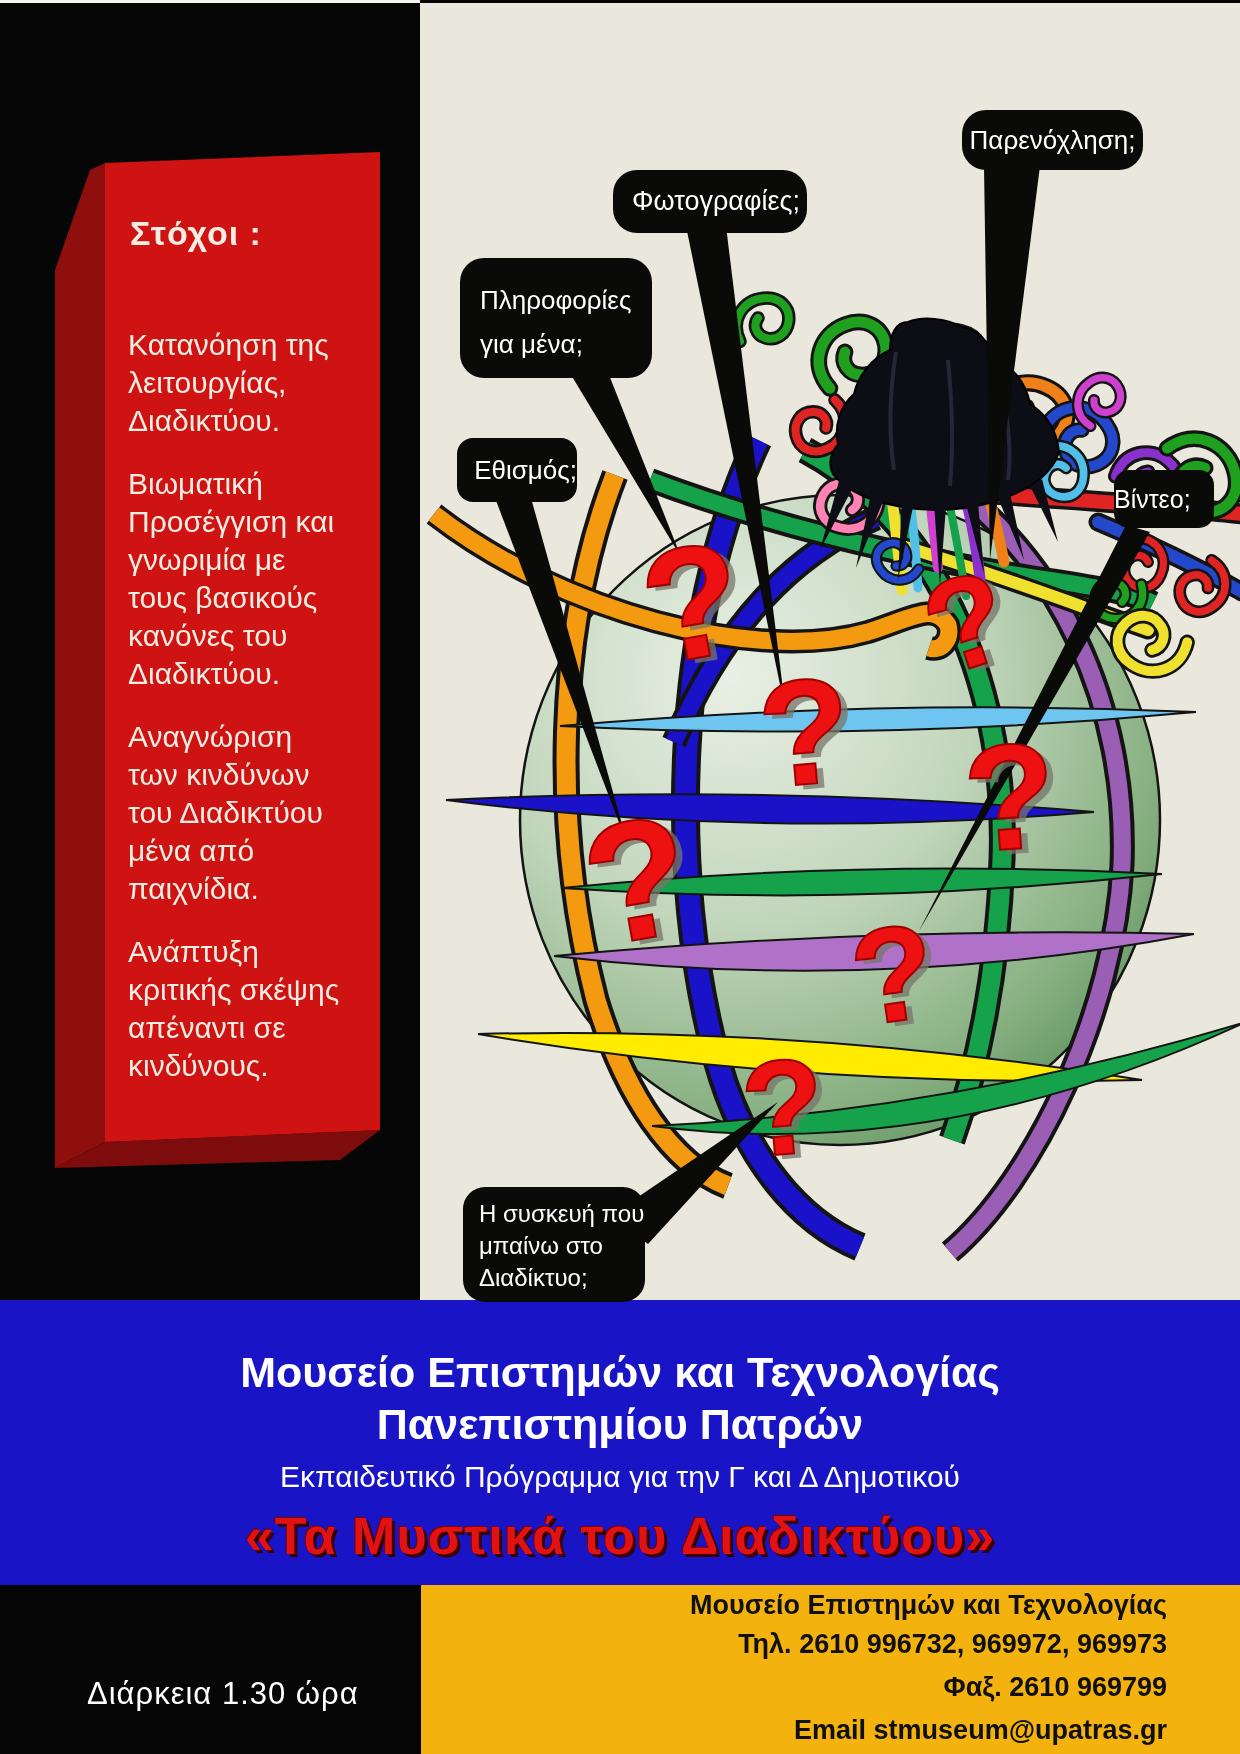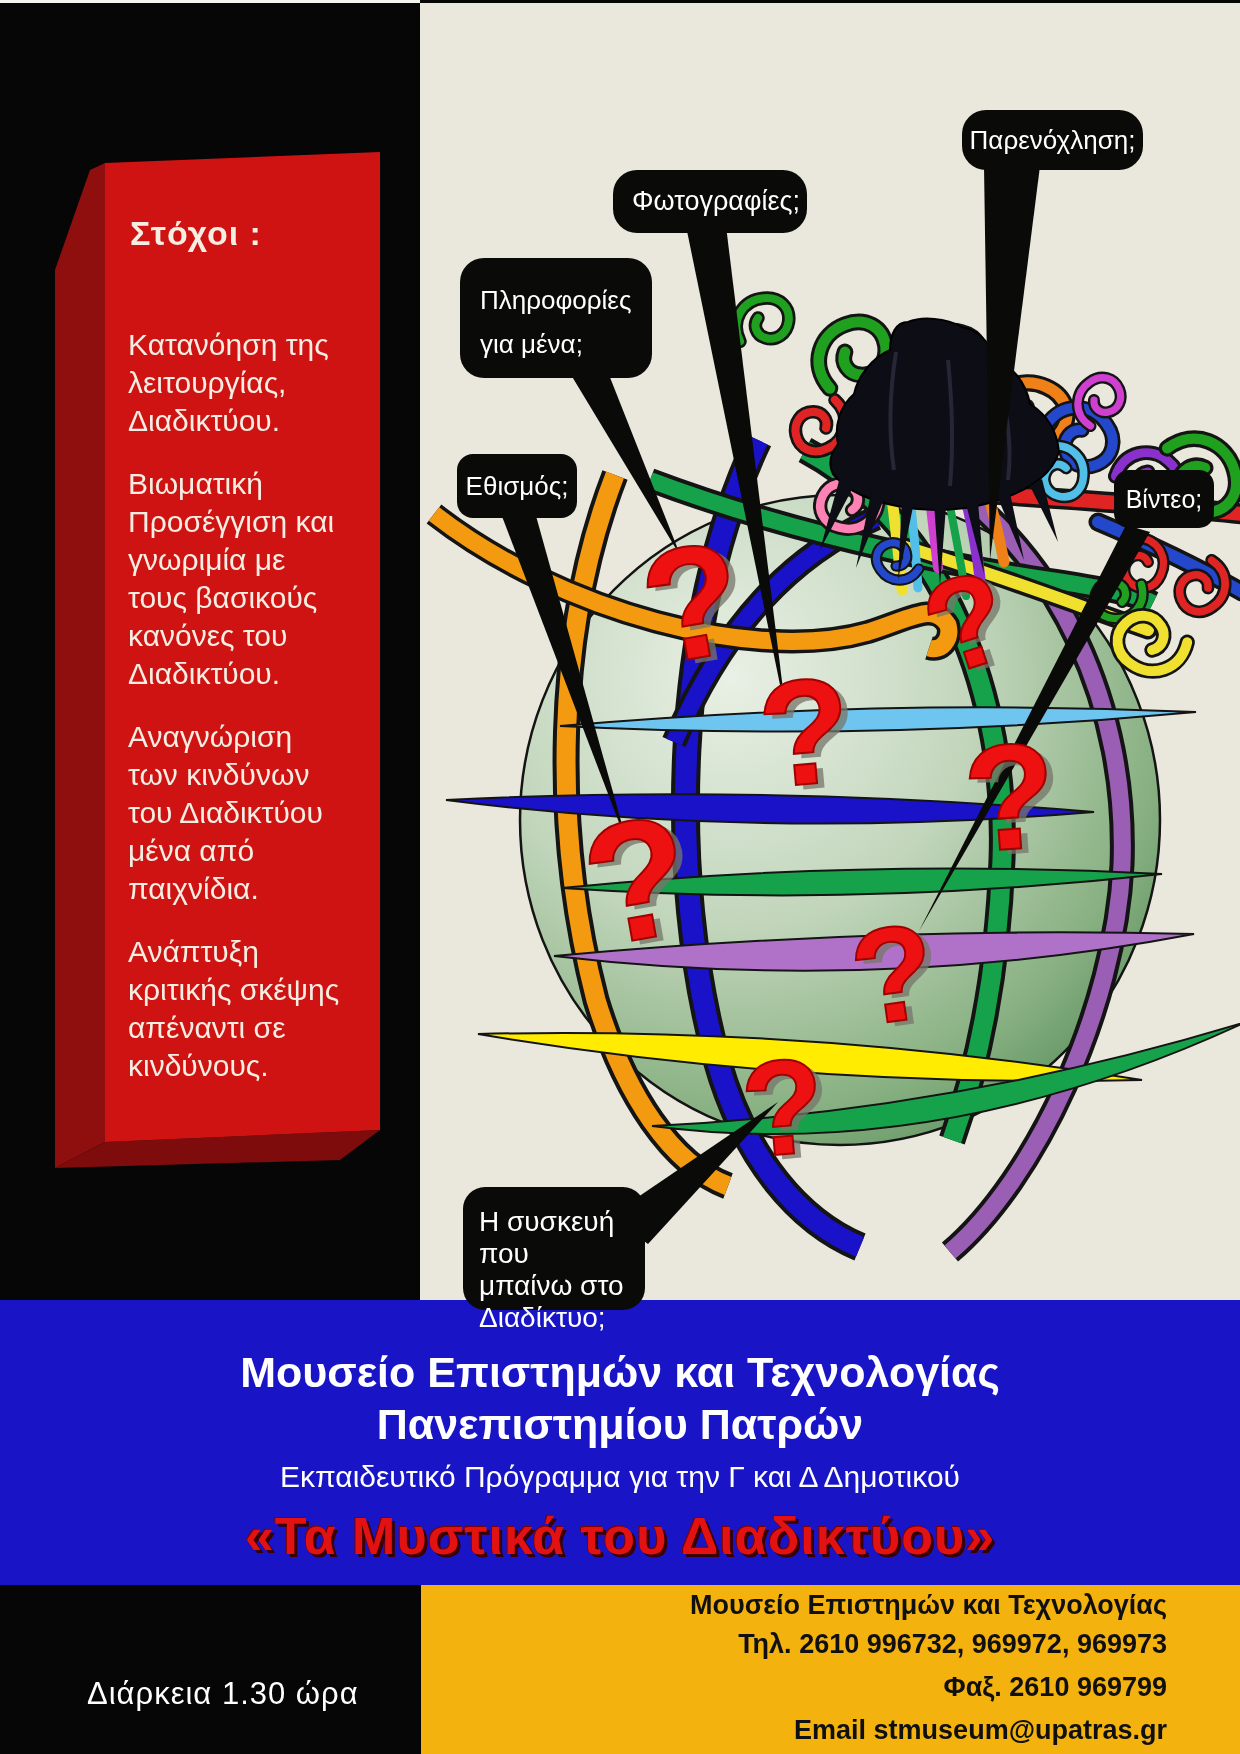"Εθισμός;" .b-addiction { margin-top: 16px -> none; text-align: center -> right }
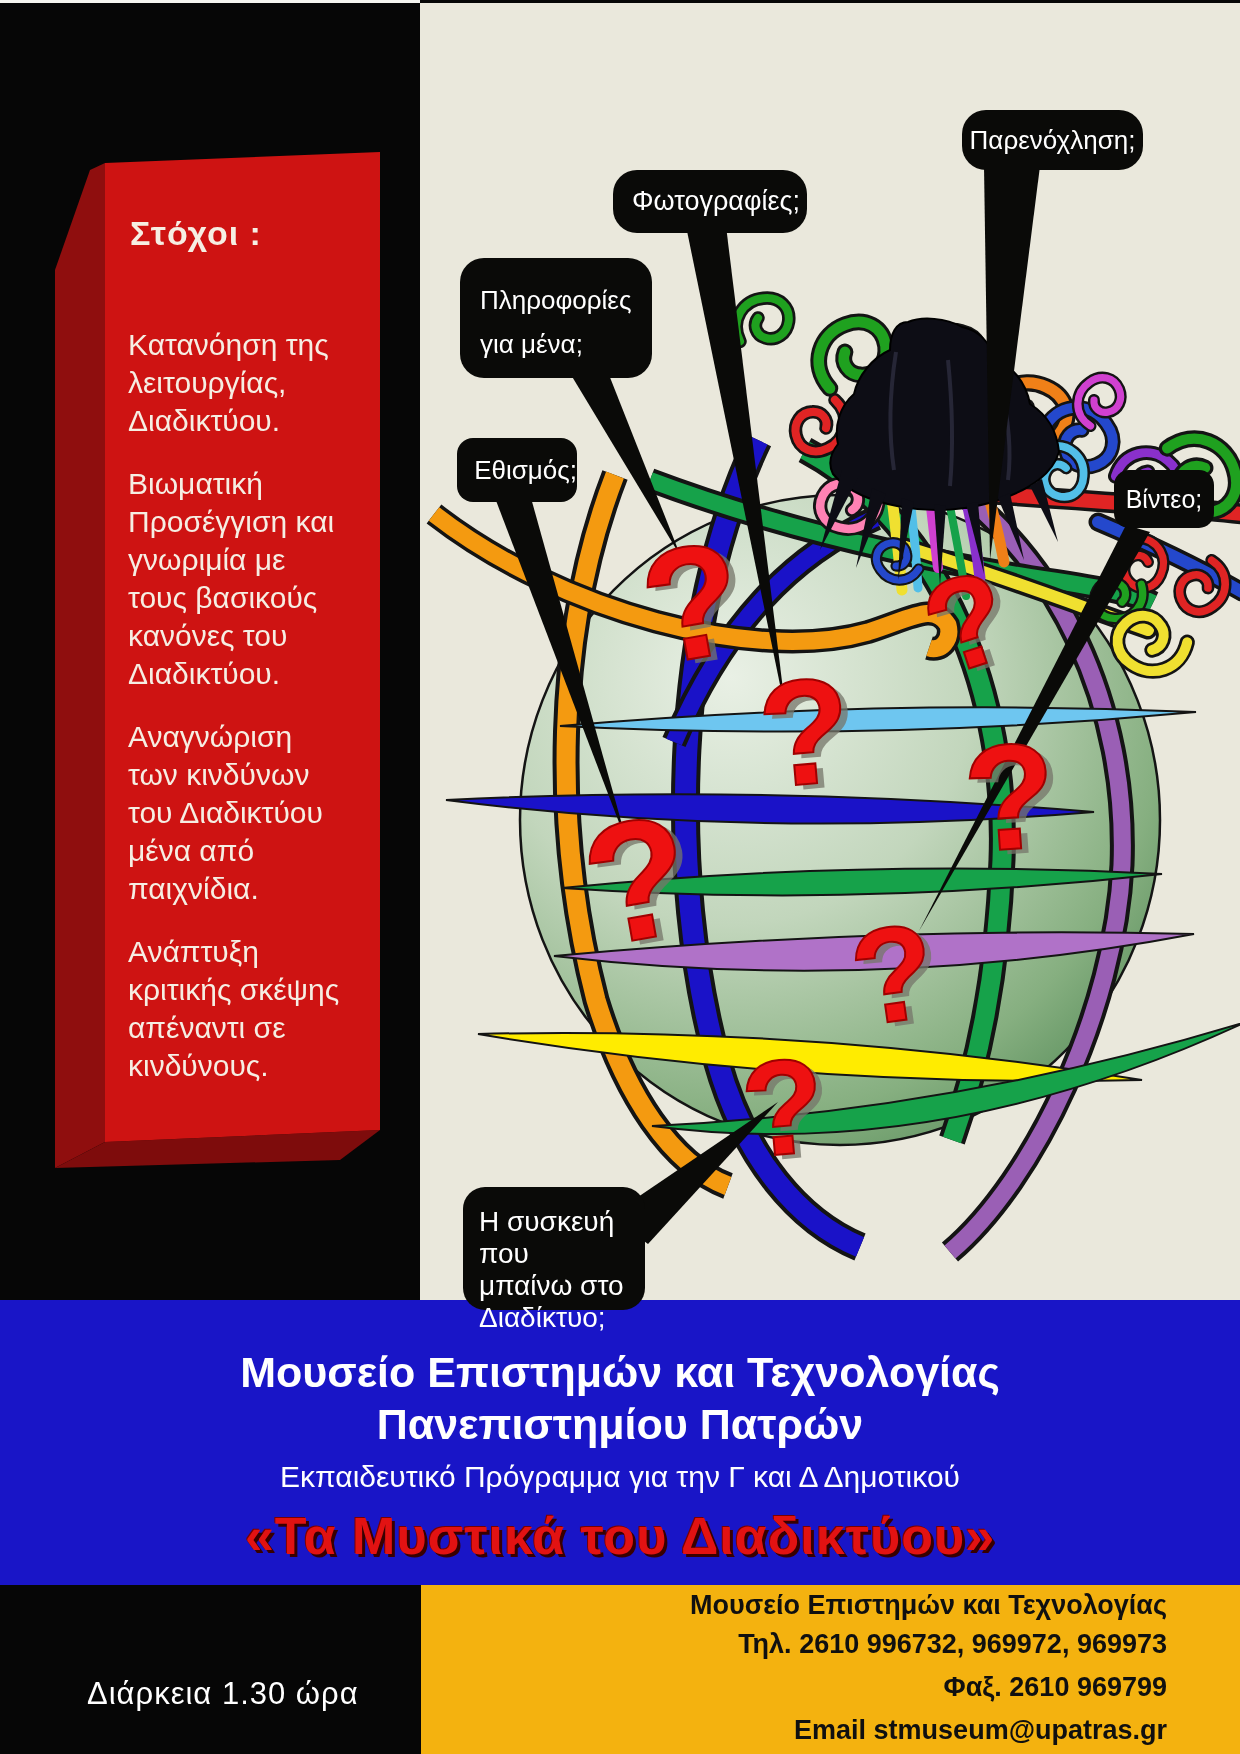"Βίντεο;" .b-video { text-align: center -> left }
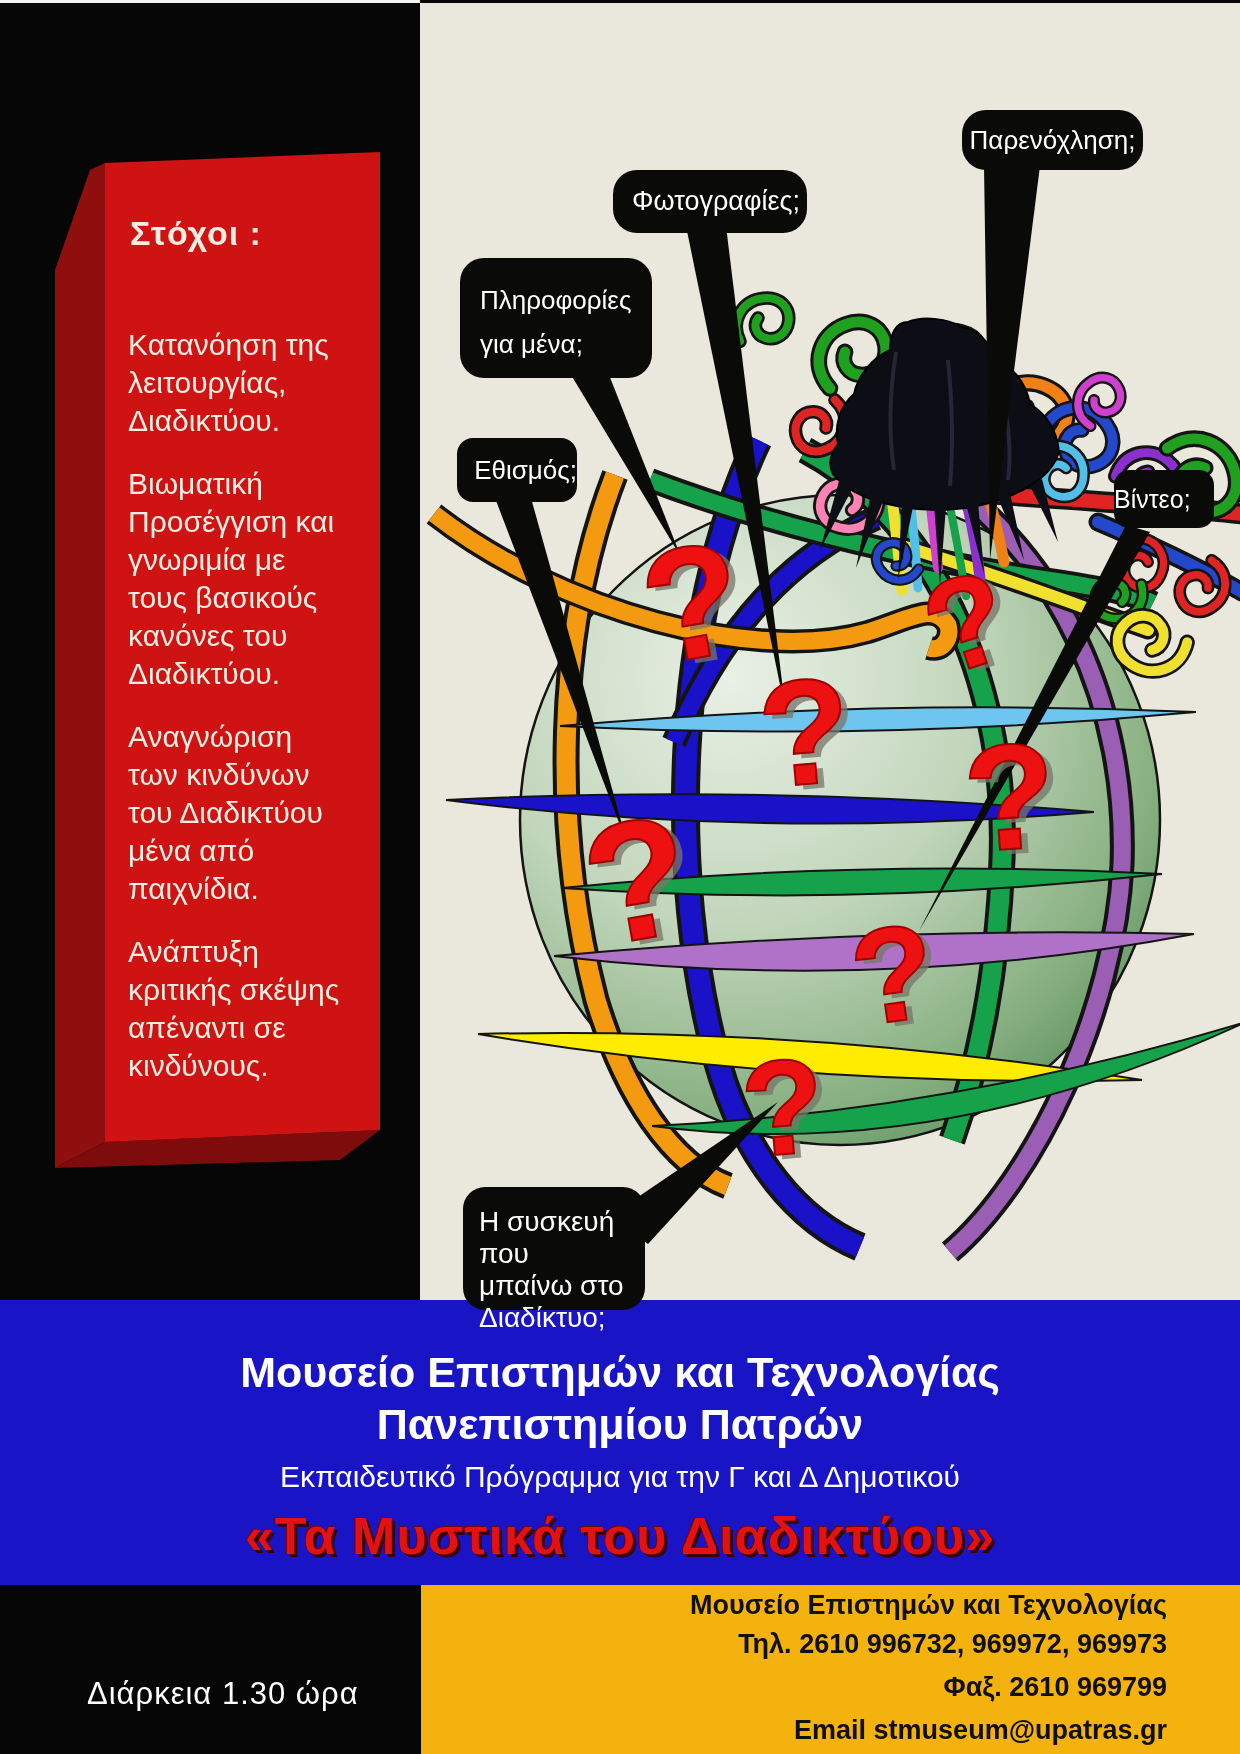"Η συσκευή που" .b-device { font-size: 28px -> 24px; padding-top: 19px -> 11px }
